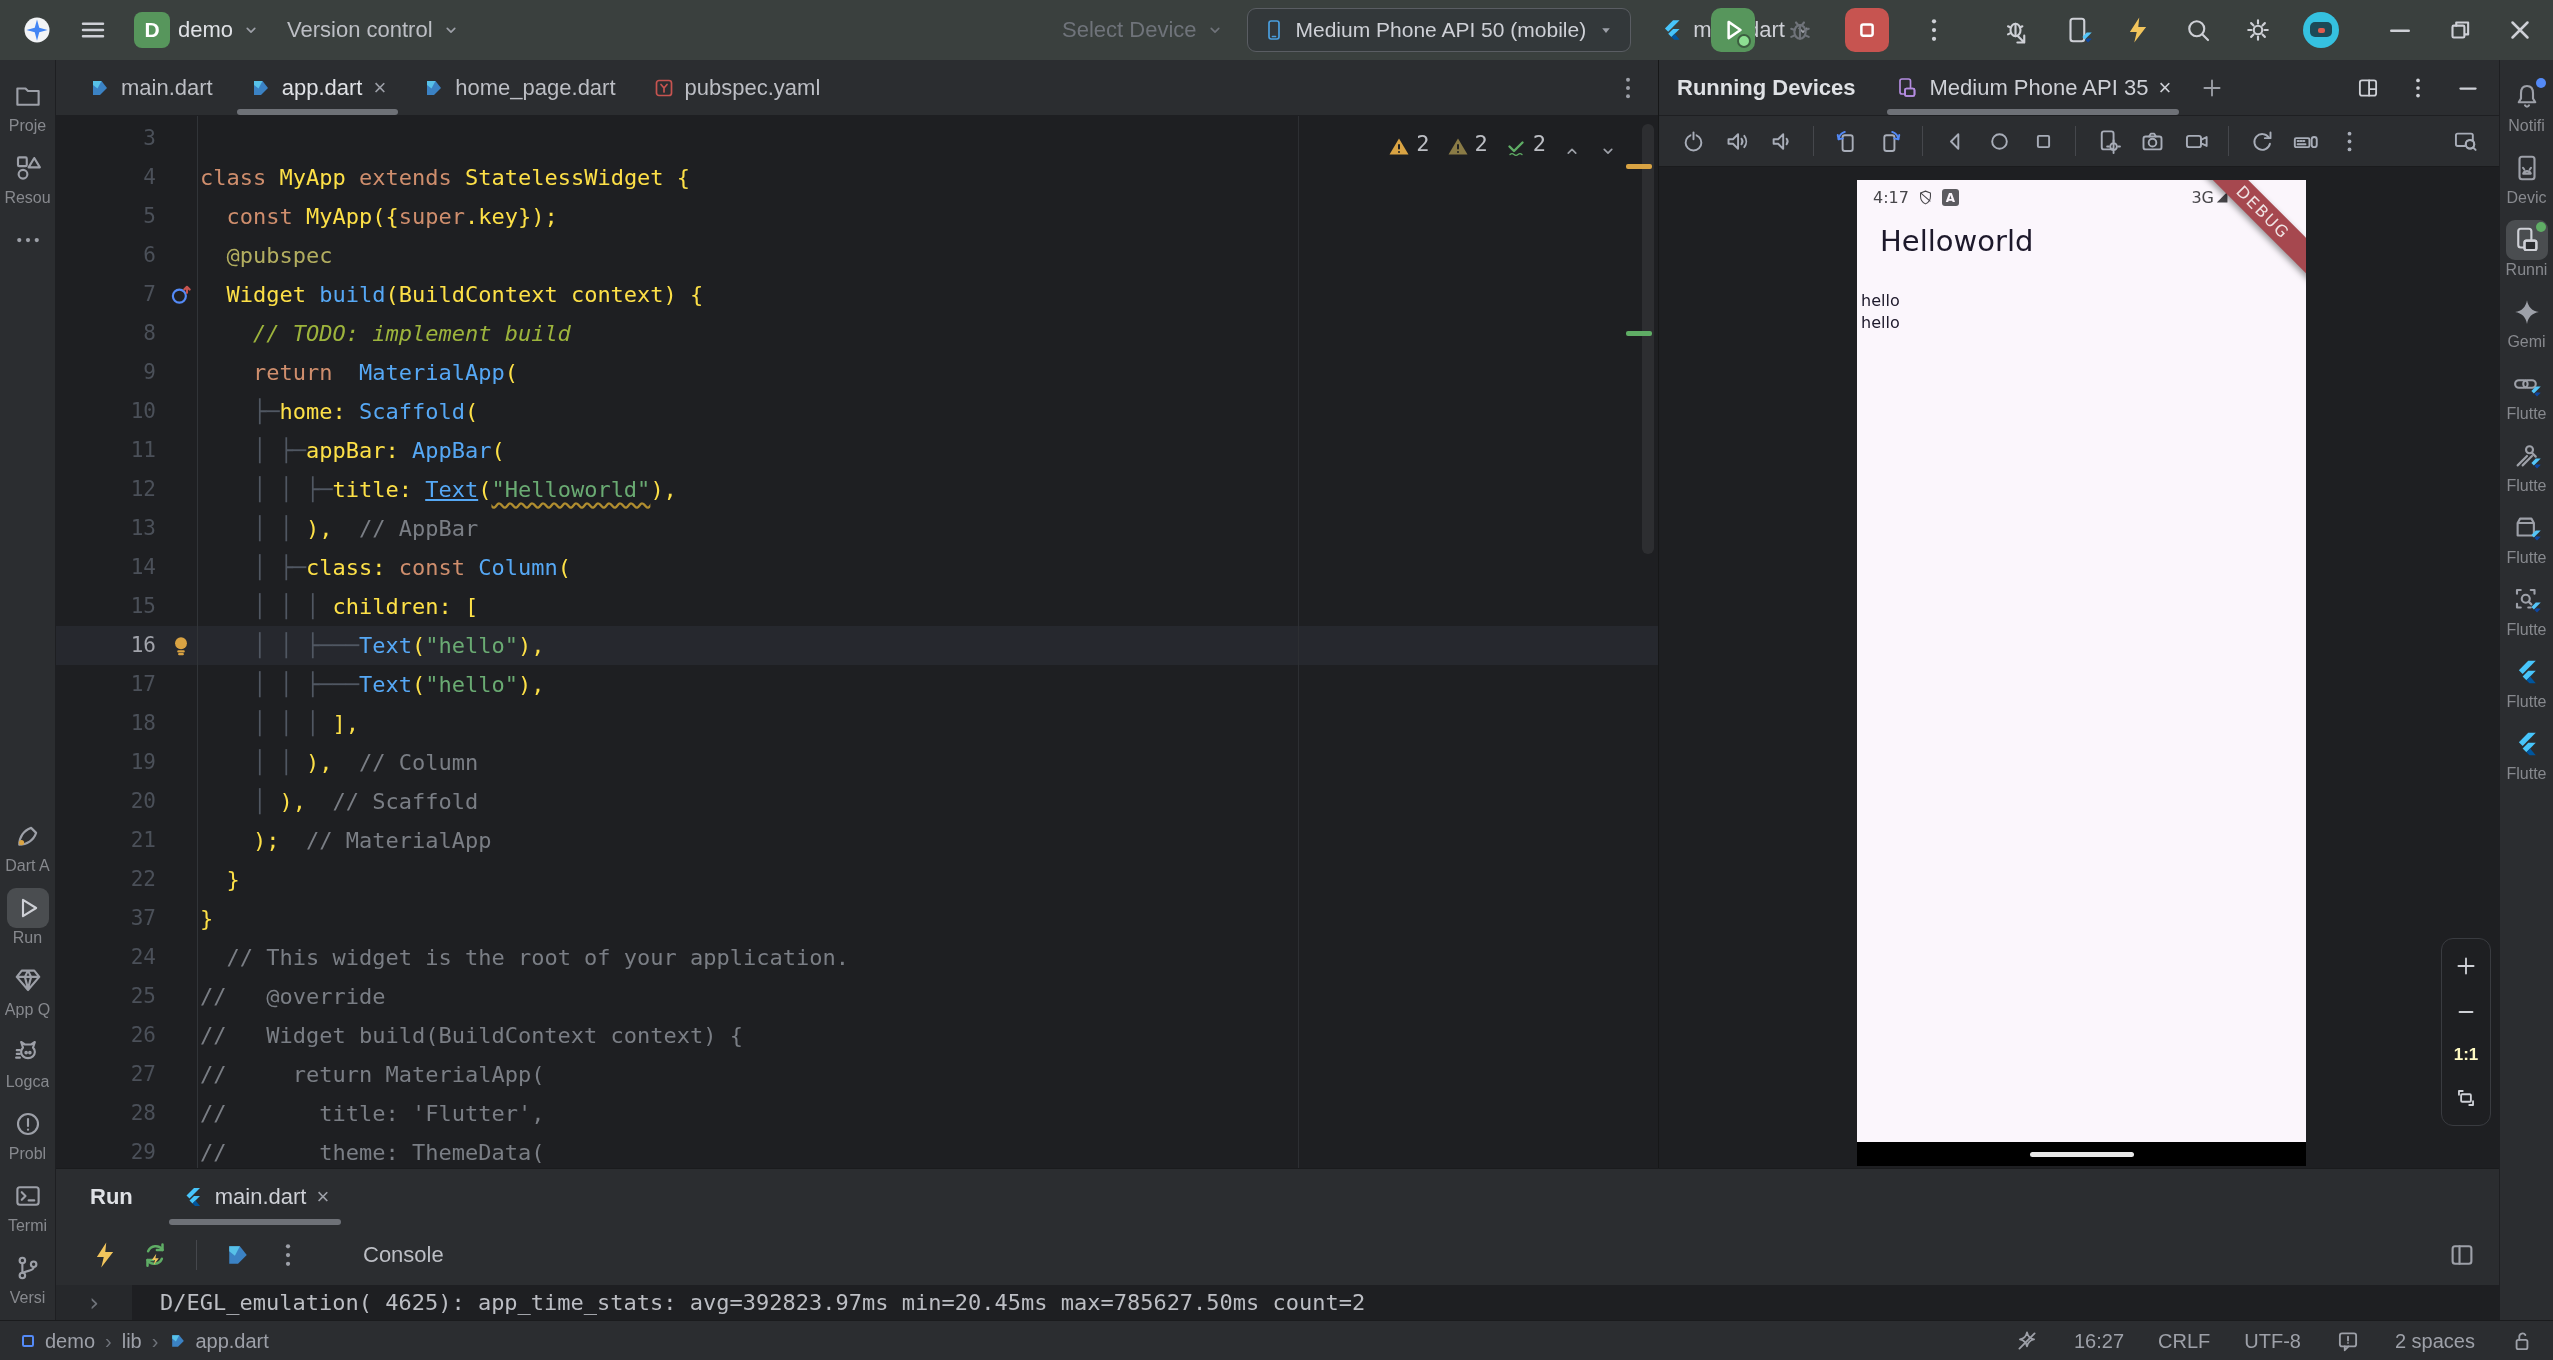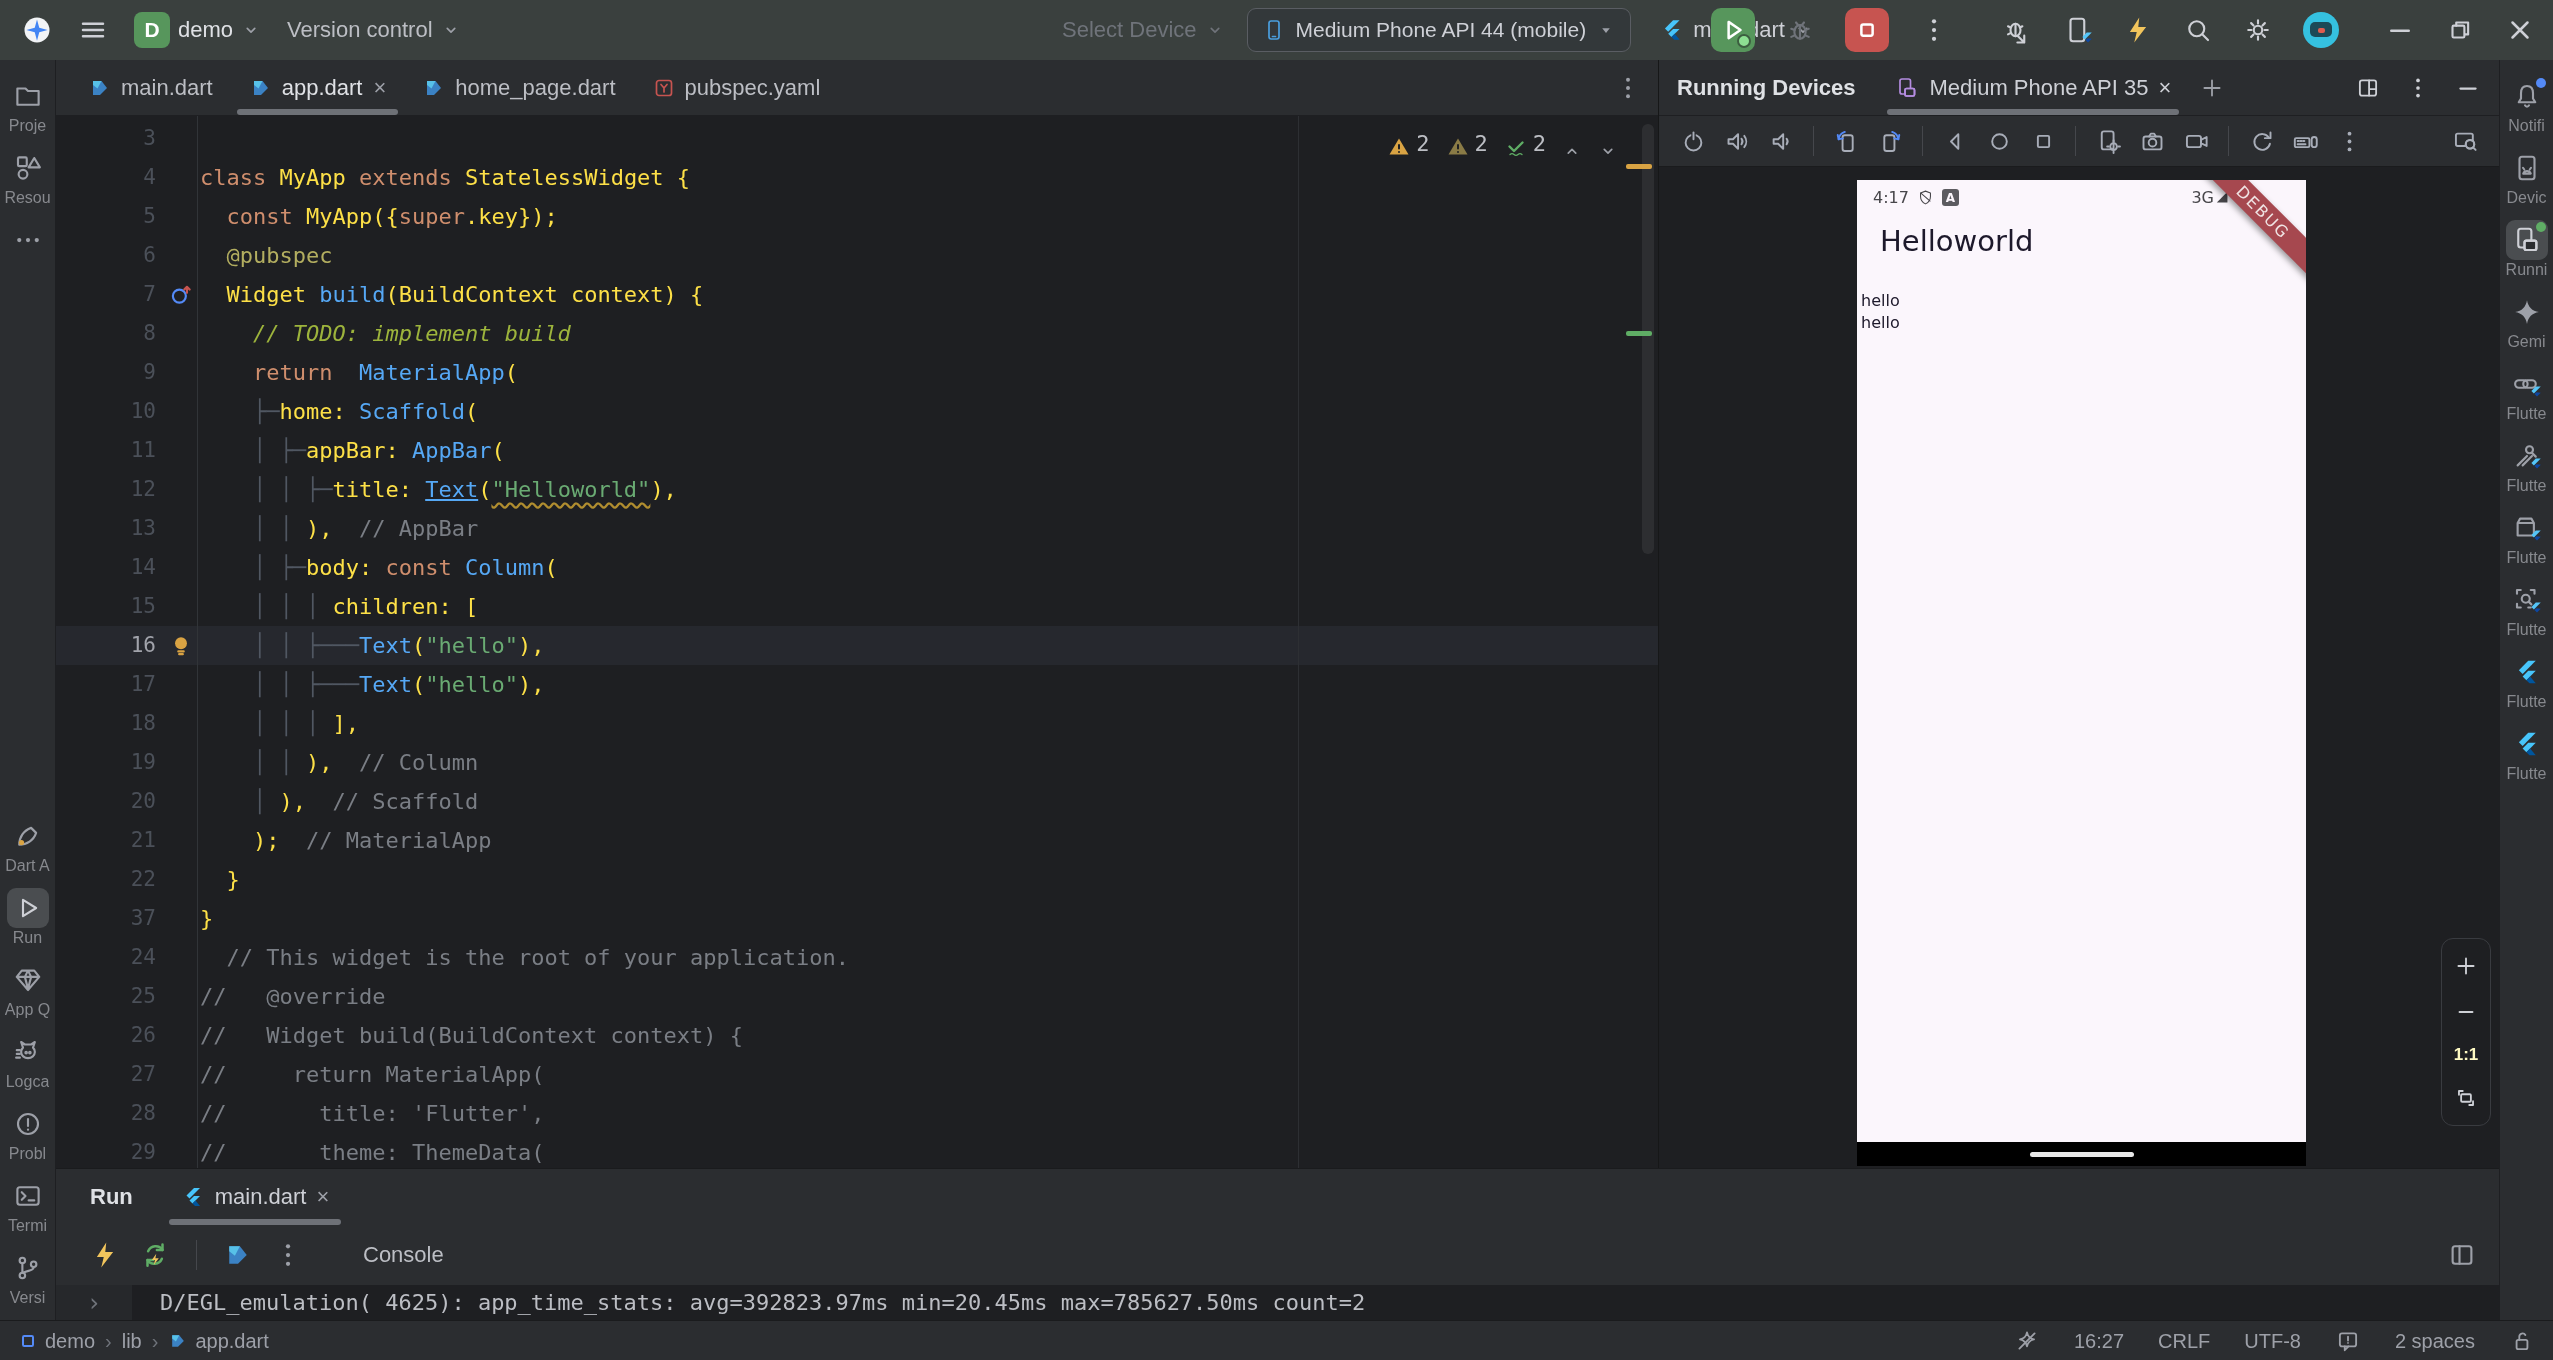"Medium Phone API 44 (mobile)" span { text: 44 -> 50 }
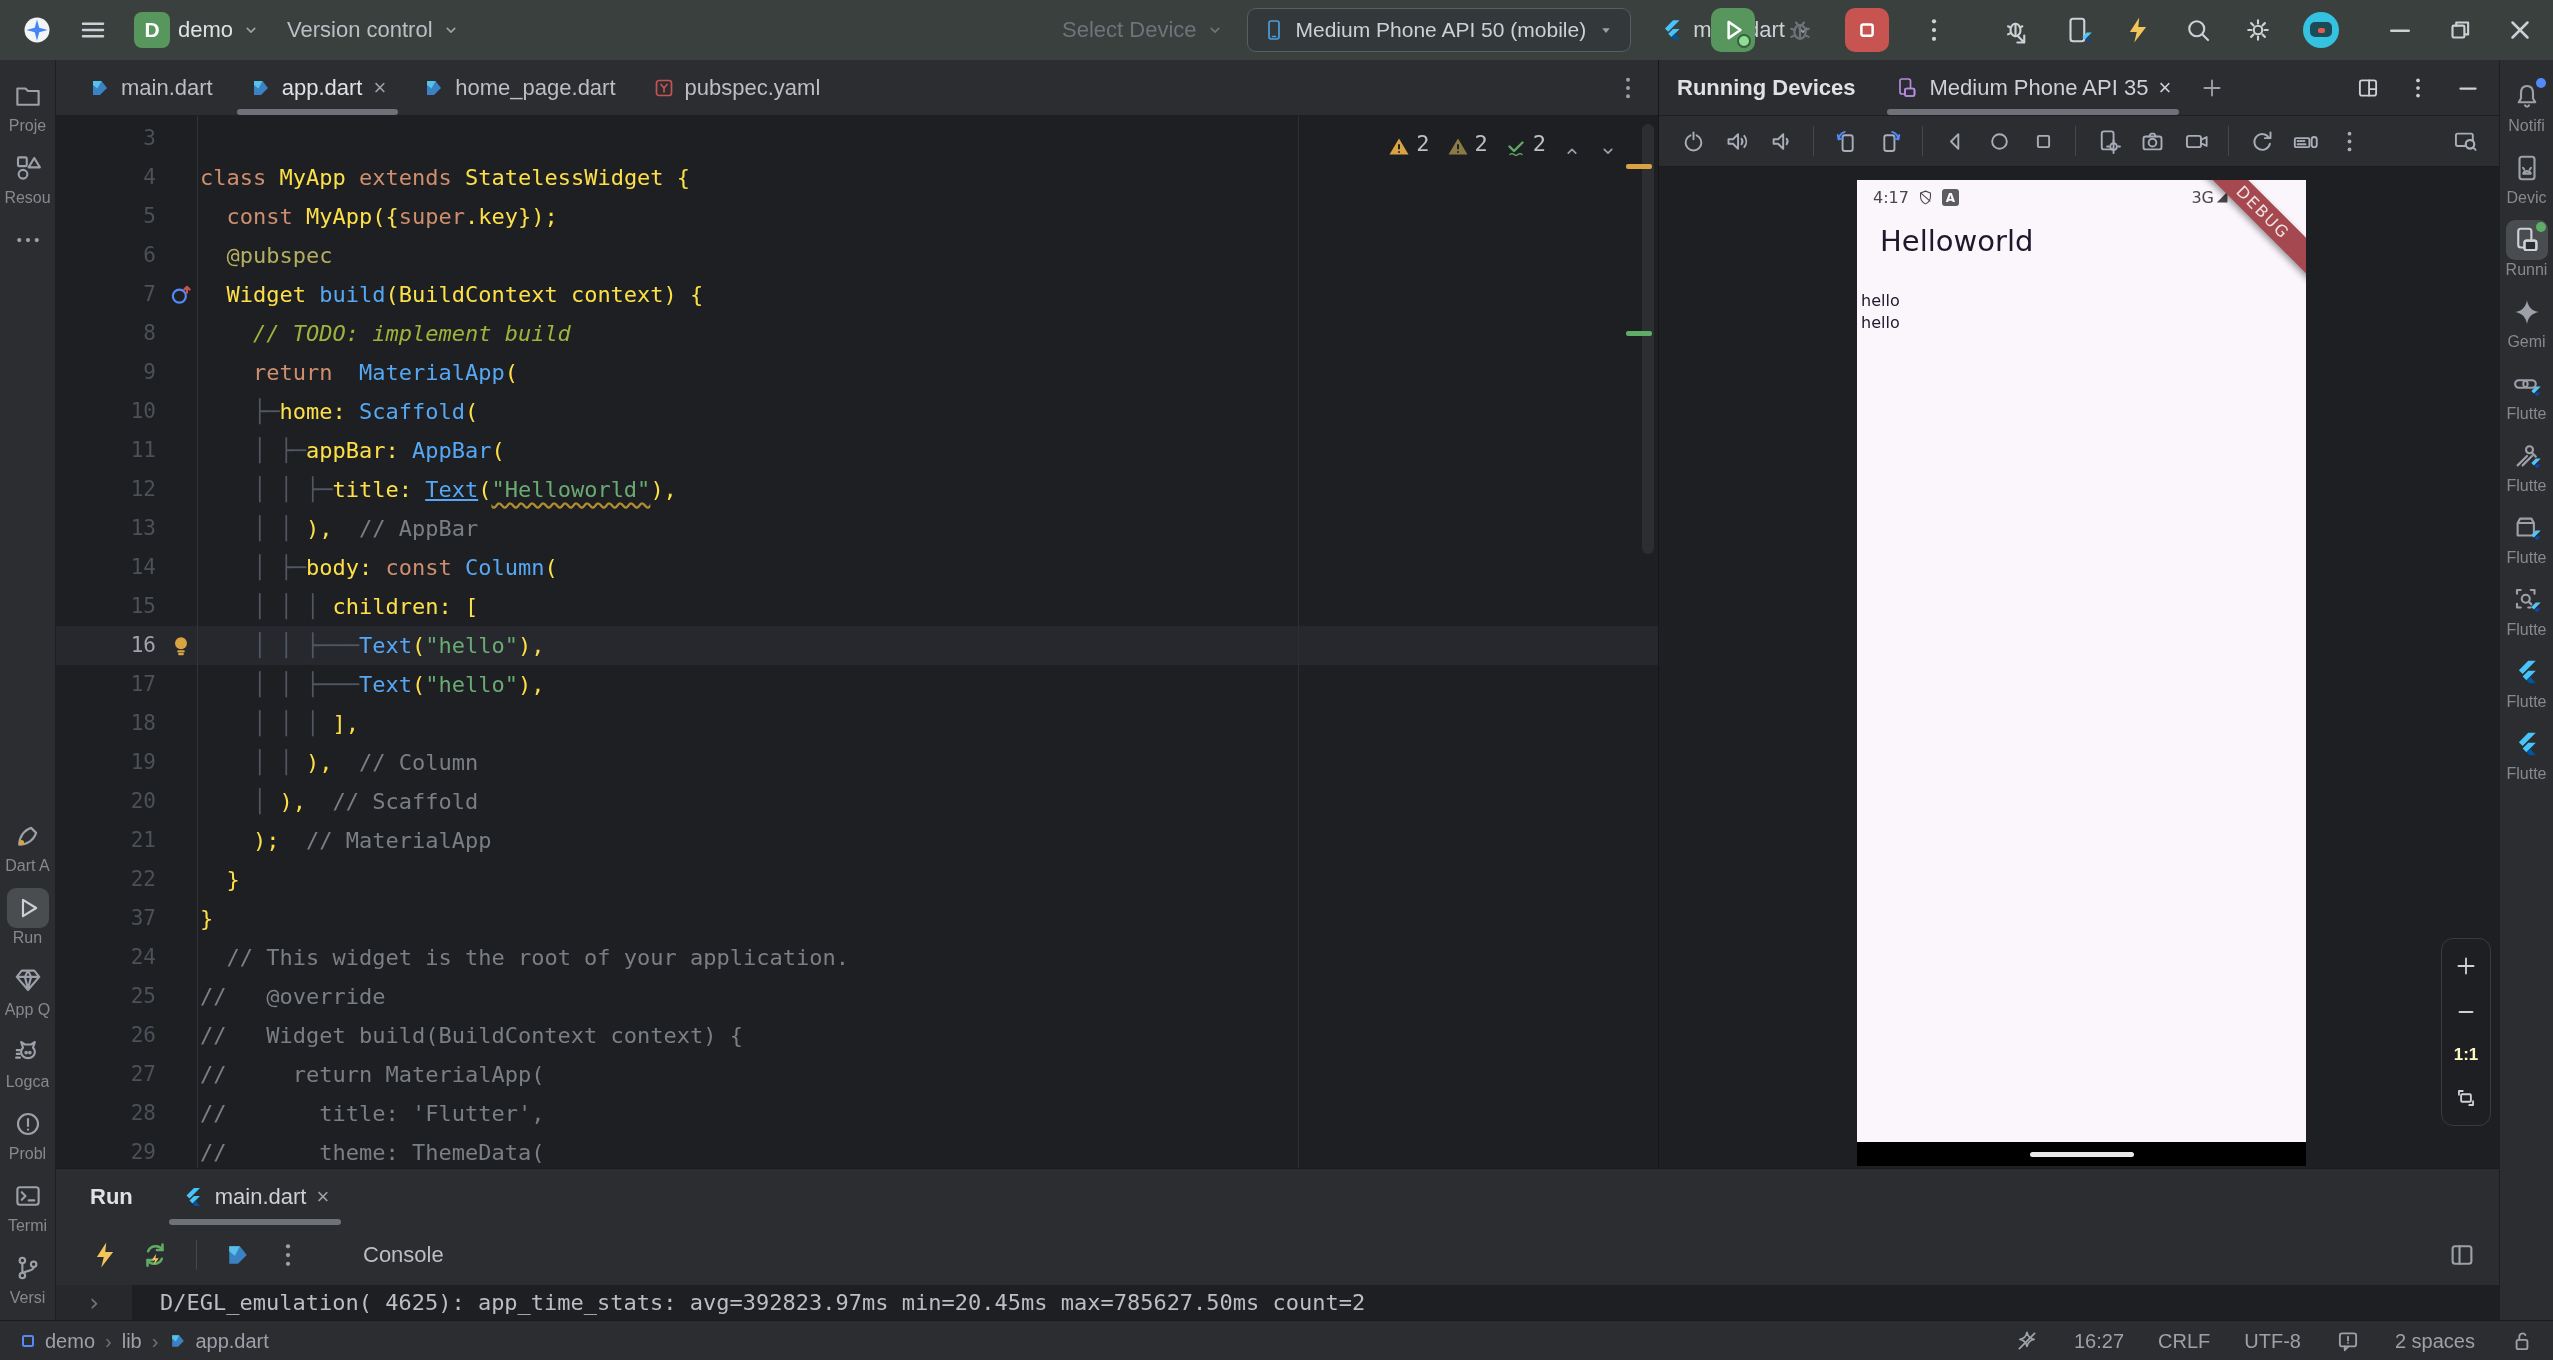"body:" span.tk-d { text: body -> class }
